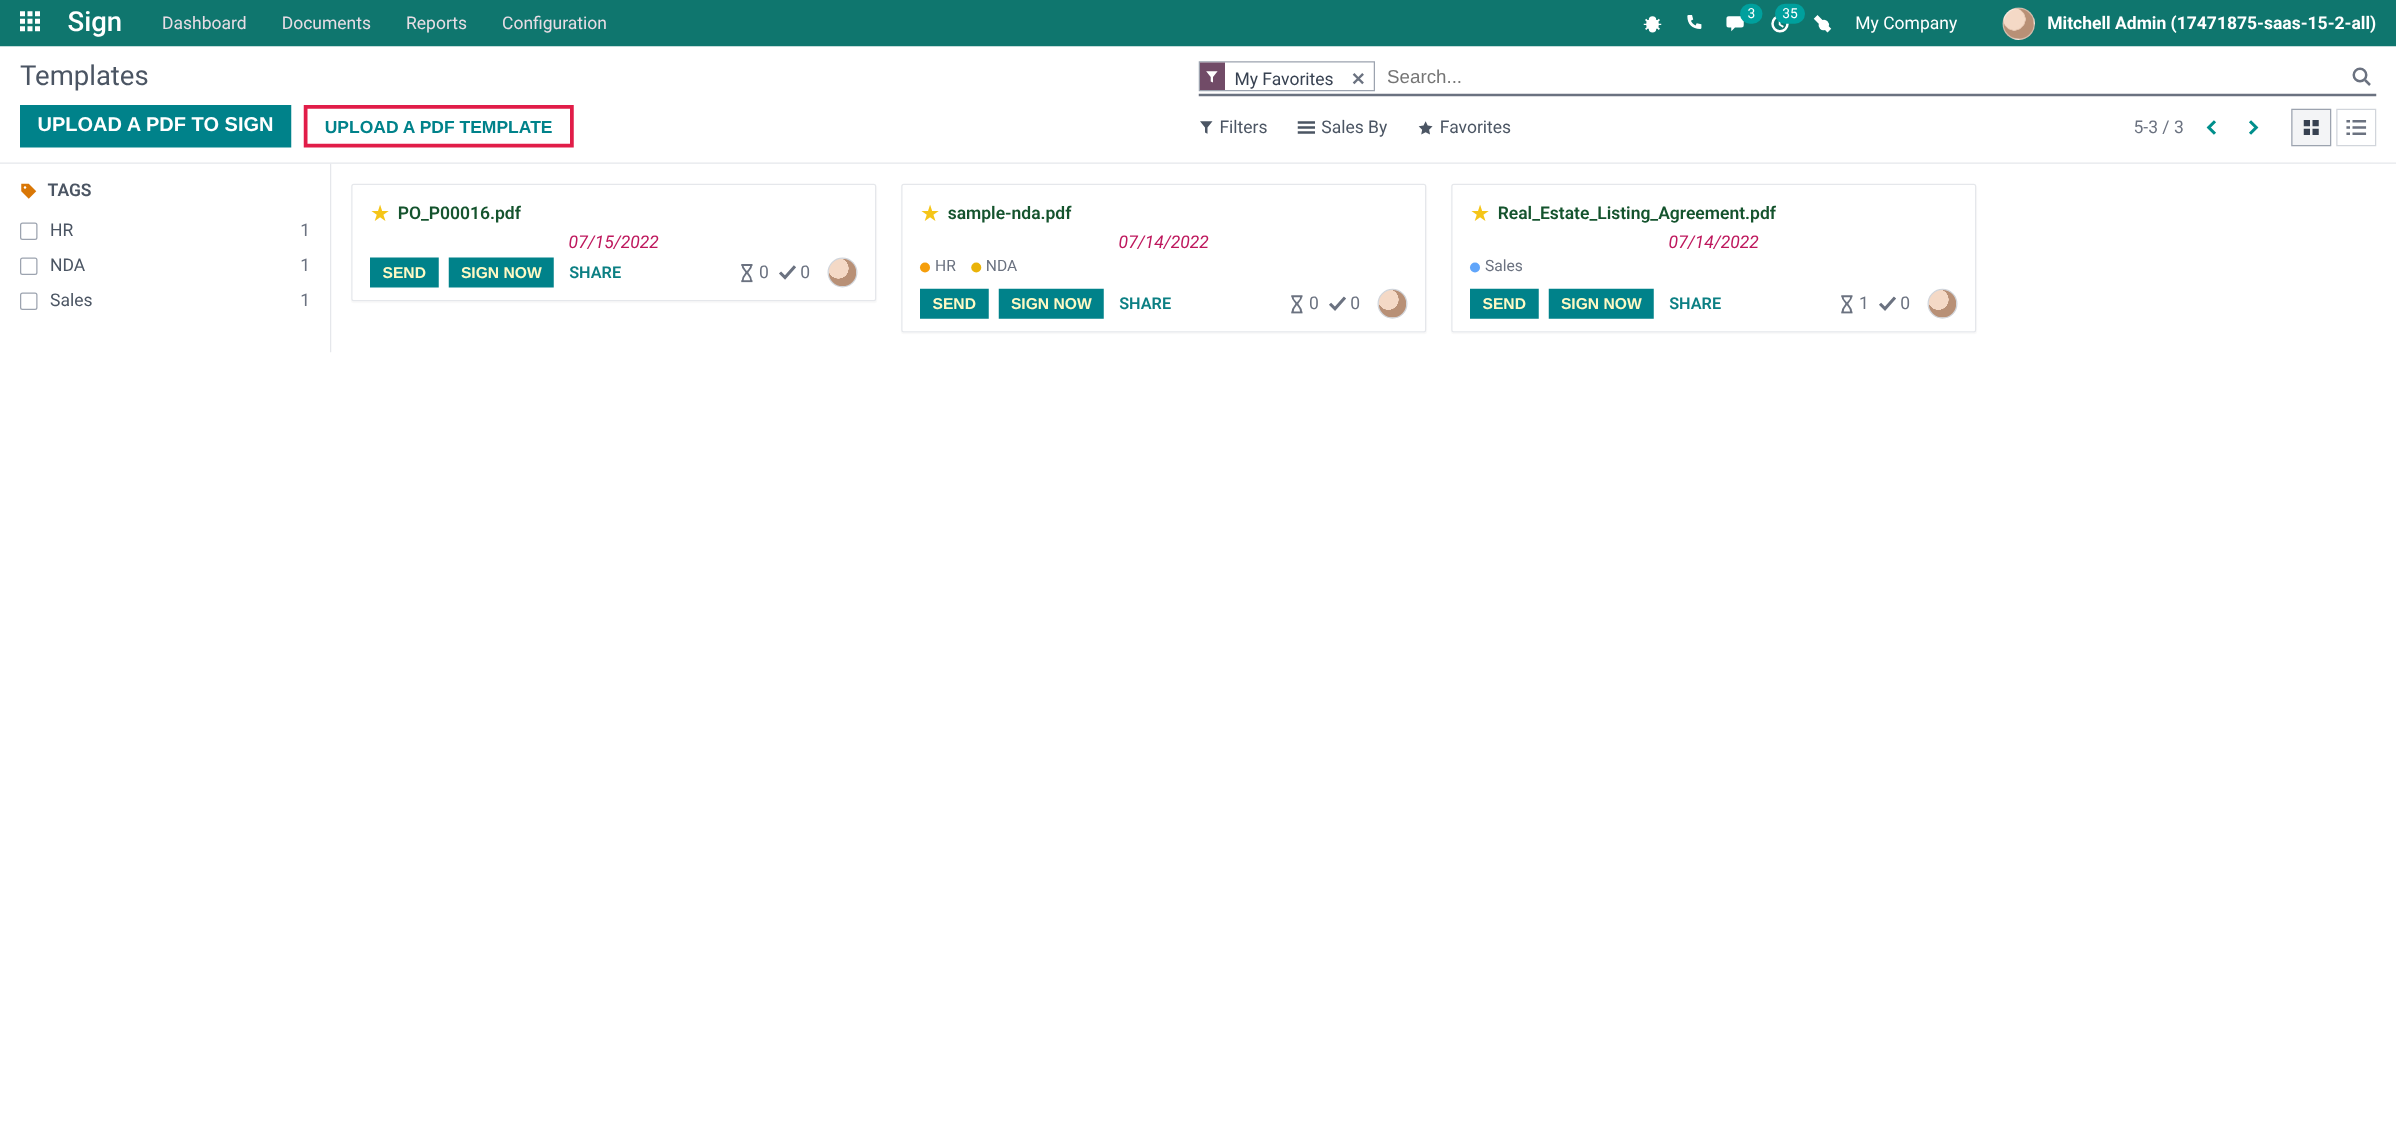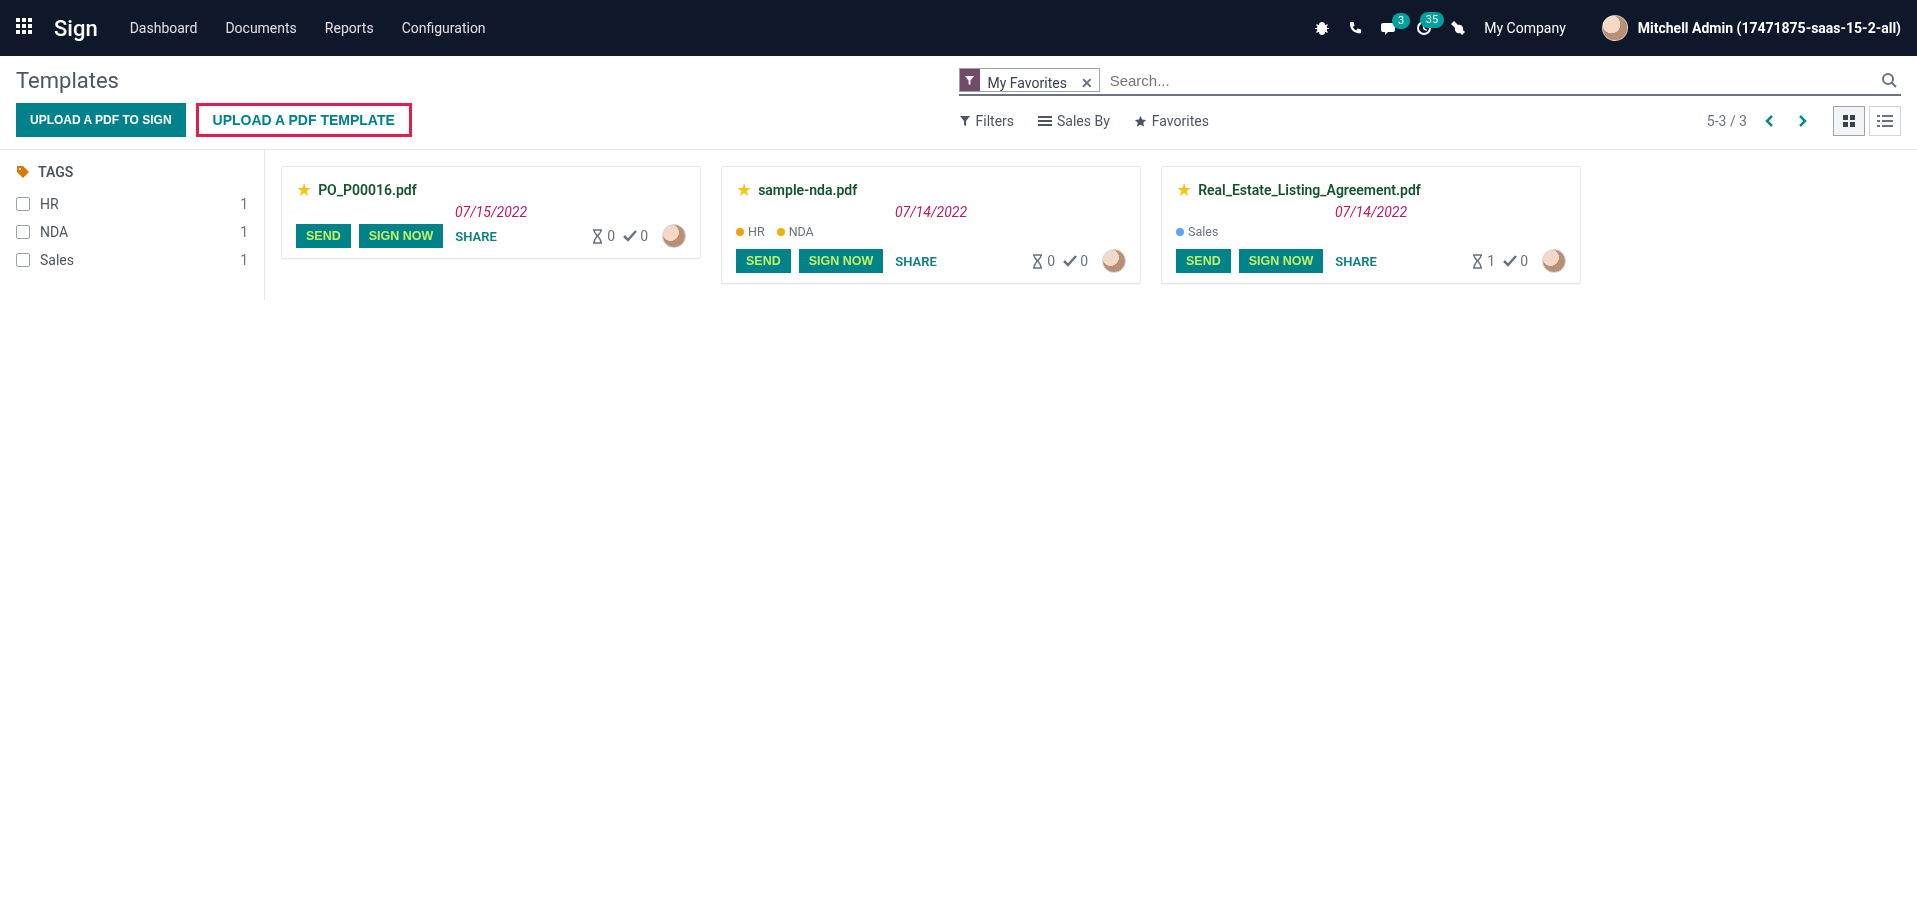"Sign" .topnav { background: #0f172a -> #0f766e; height: 56px -> 37px }
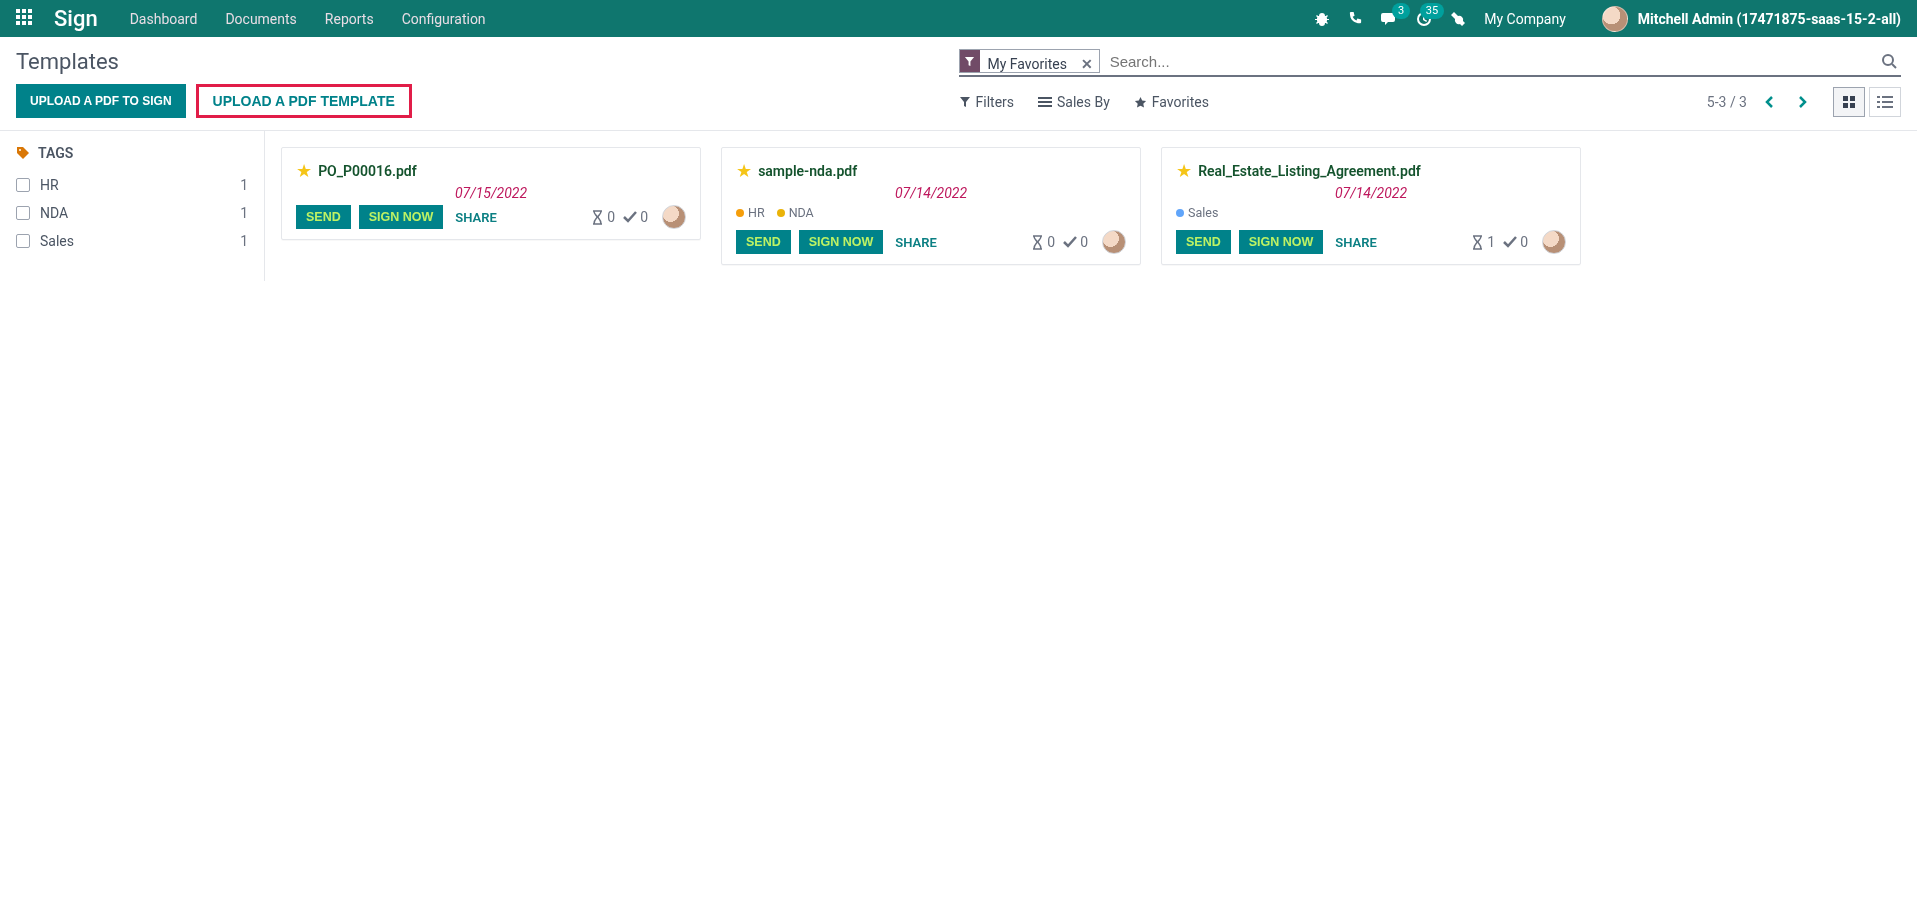"UPLOAD A PDF TO SIGN" .btn-primary { font-size: 12px -> 16px }
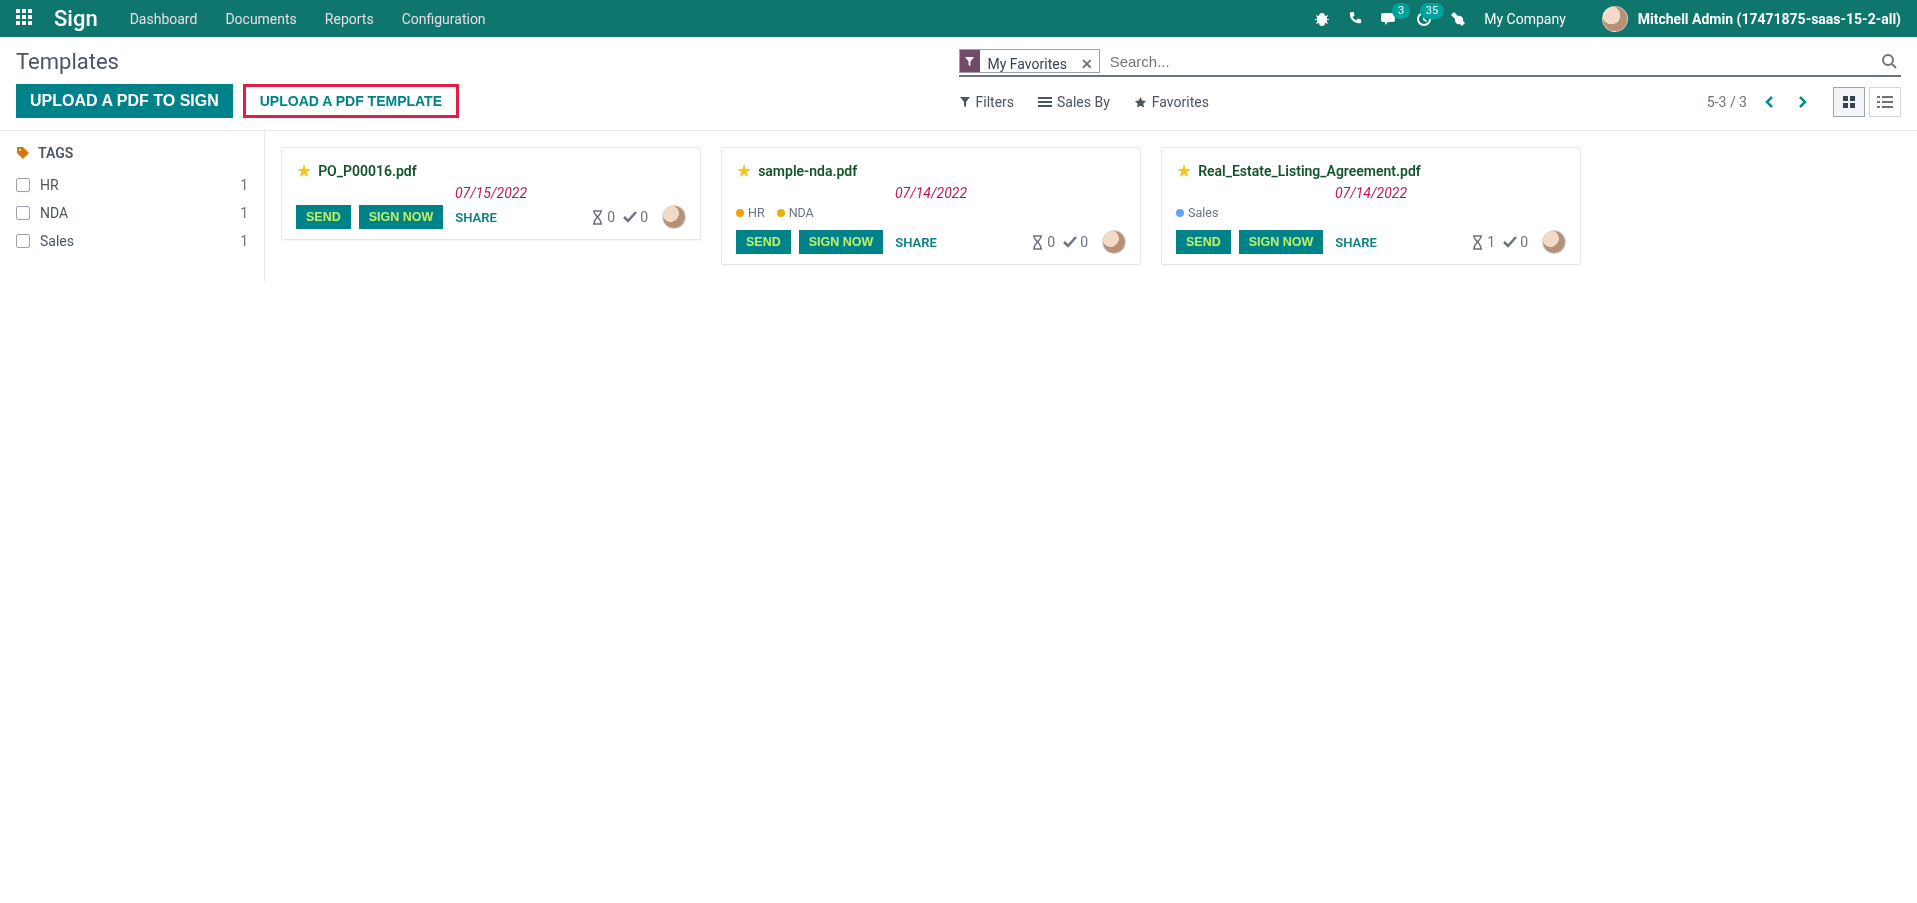"SEND" .btn-sm { color: #bef264 -> #fef9c3 }
